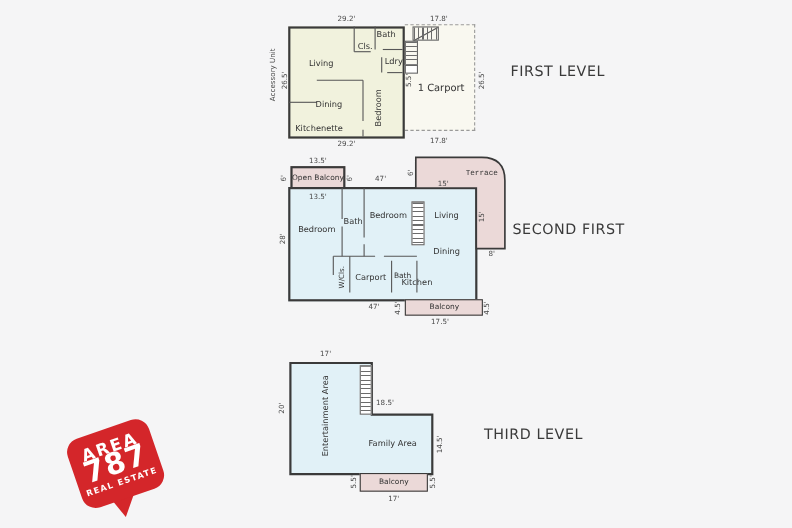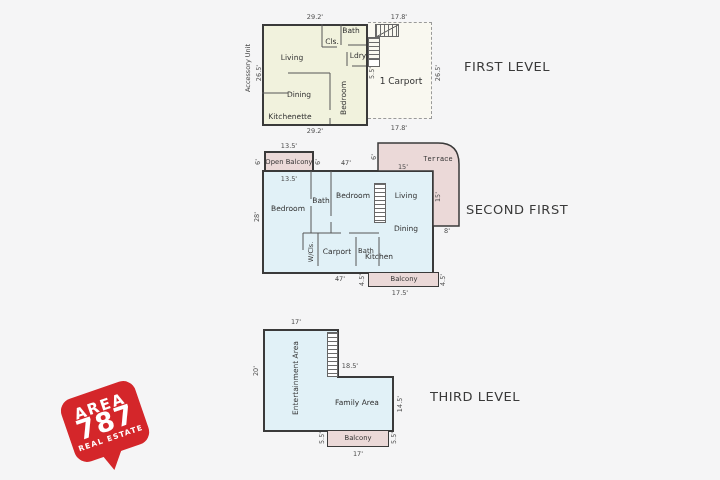"THIRD LEVEL" span.lvl { left: 475px -> 485px }
